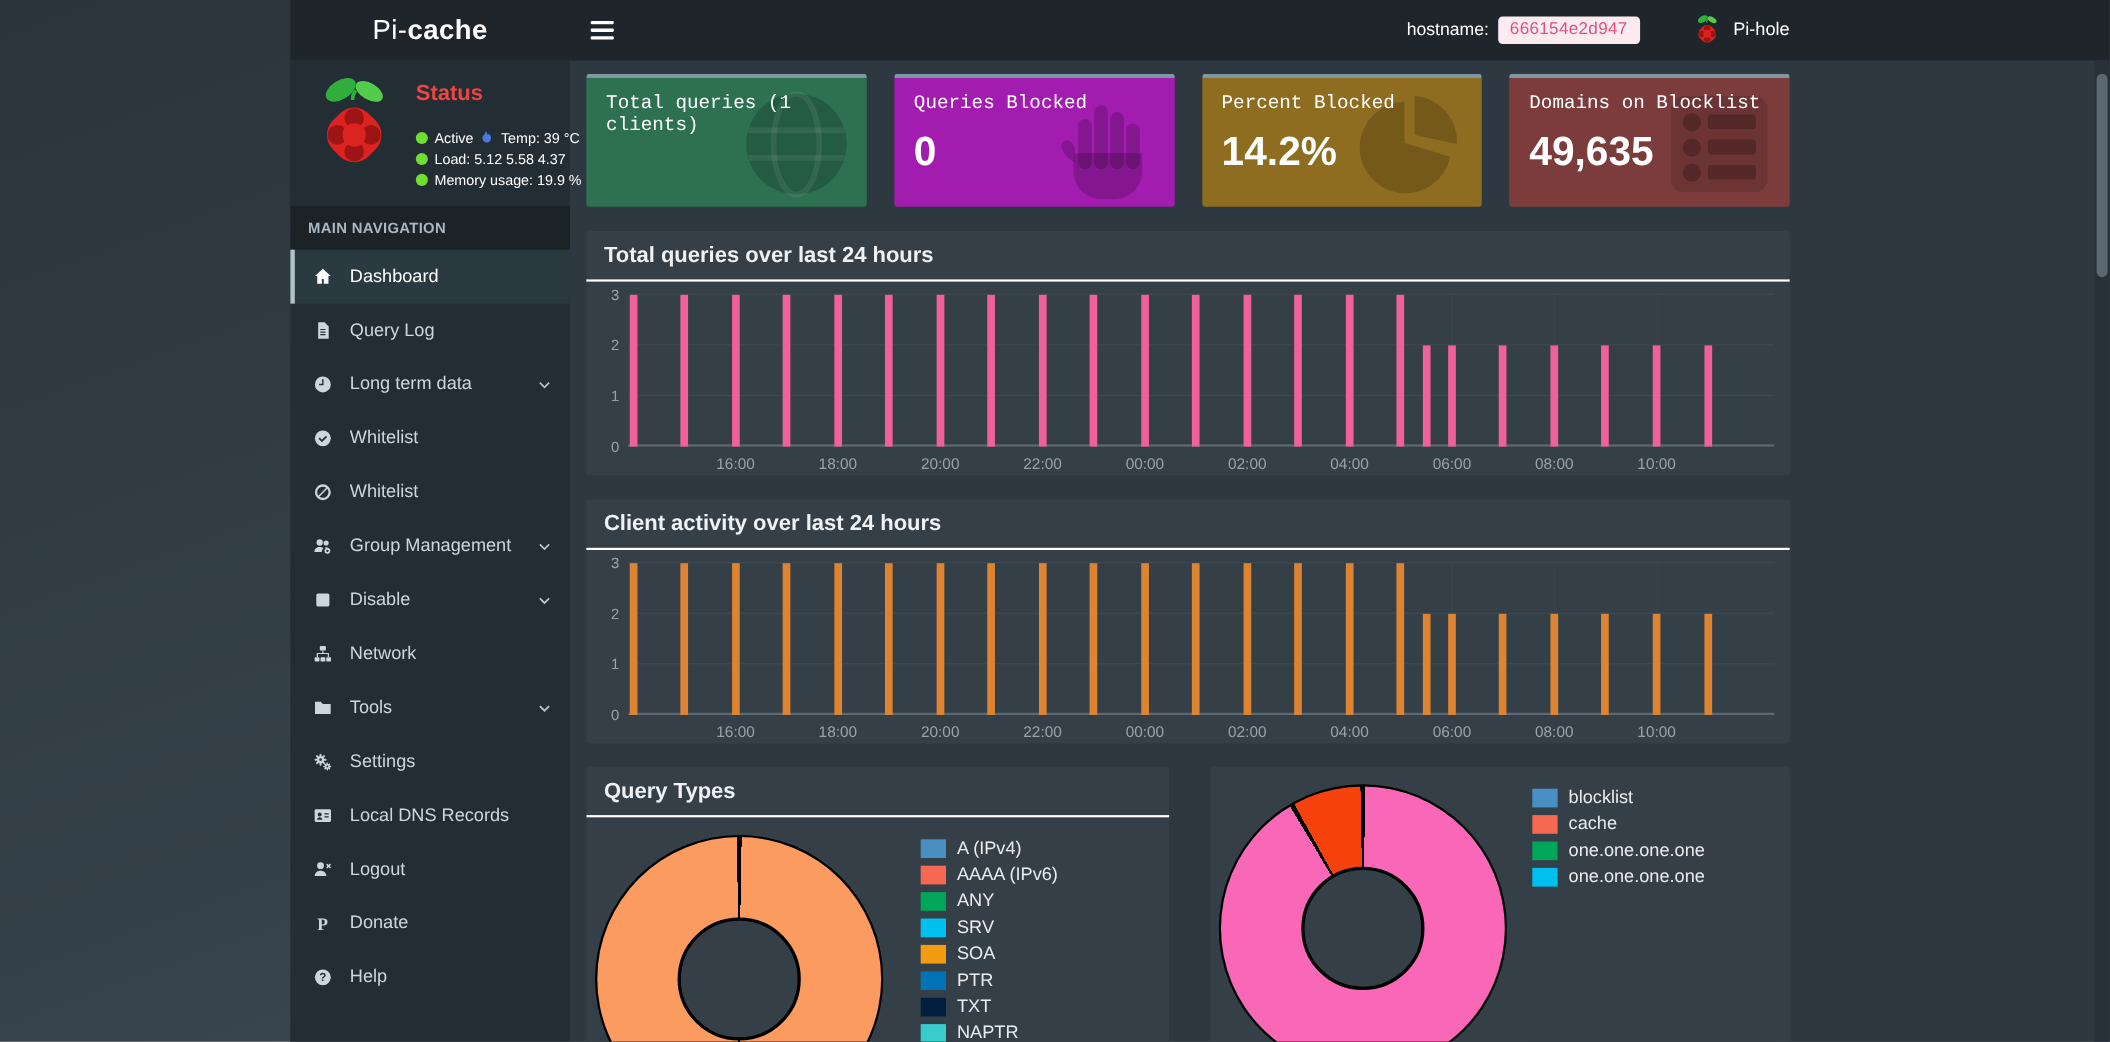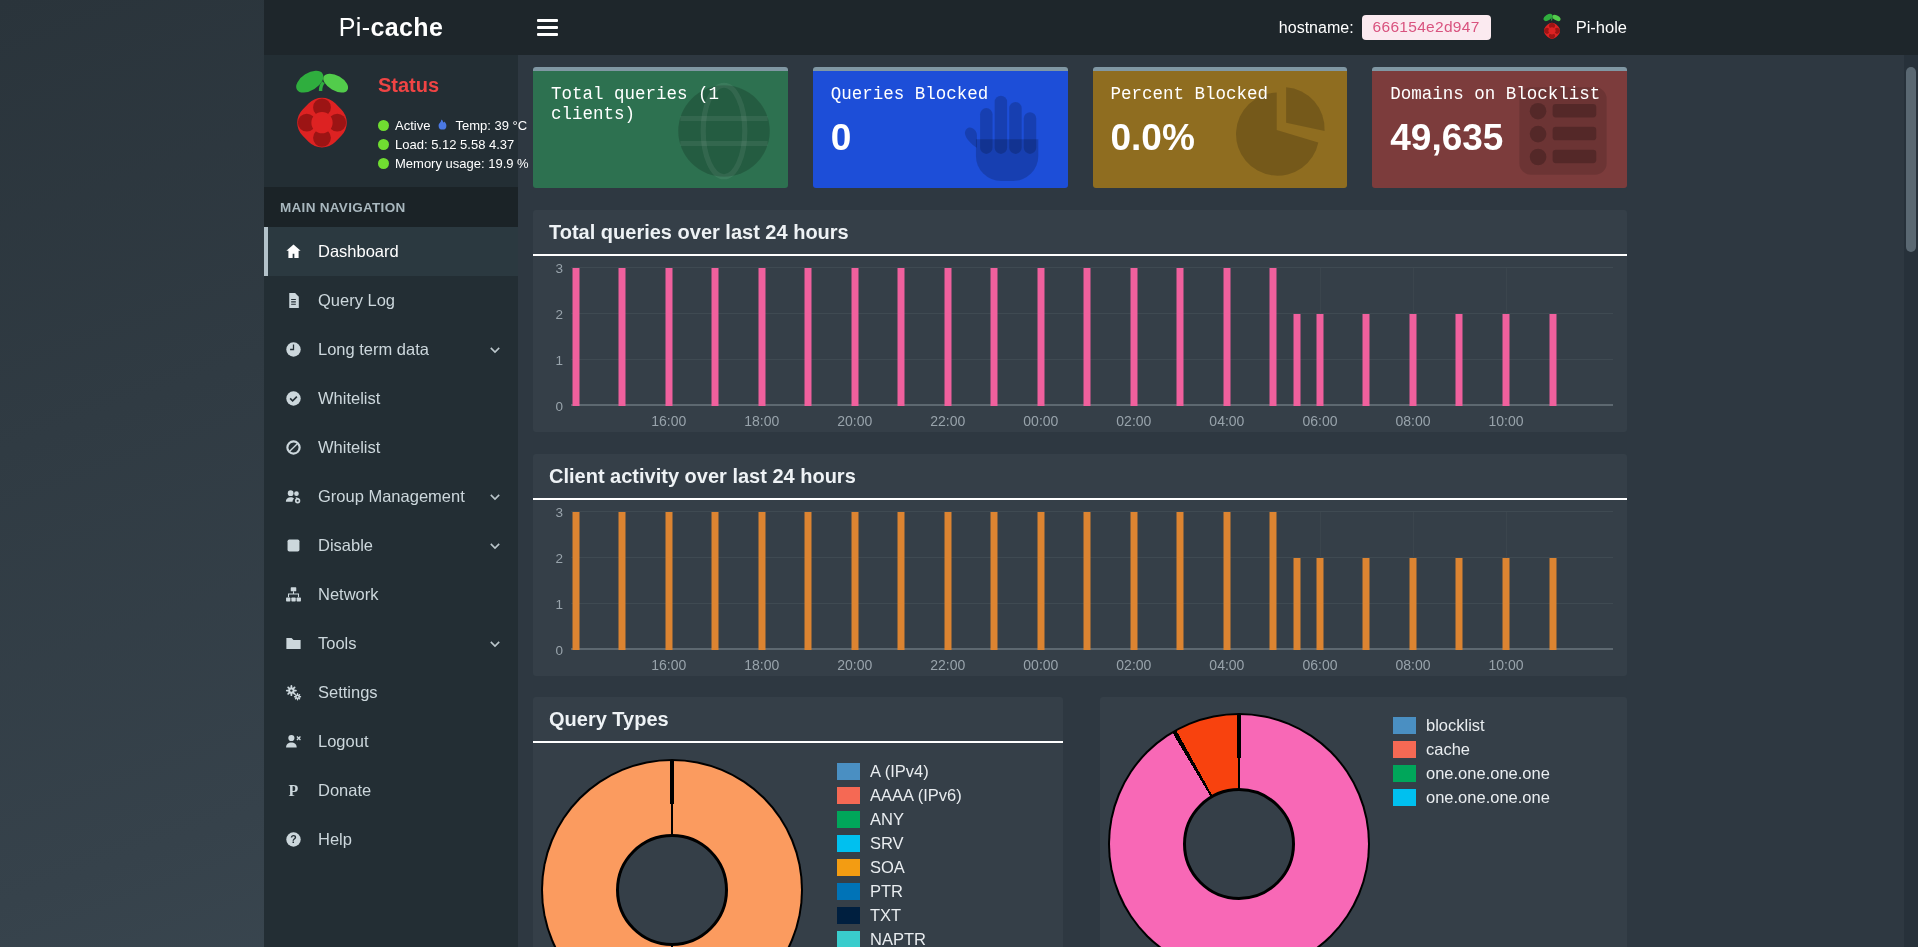"Queries Blocked" section.card { background: #1d4ed8 -> #a21caf }
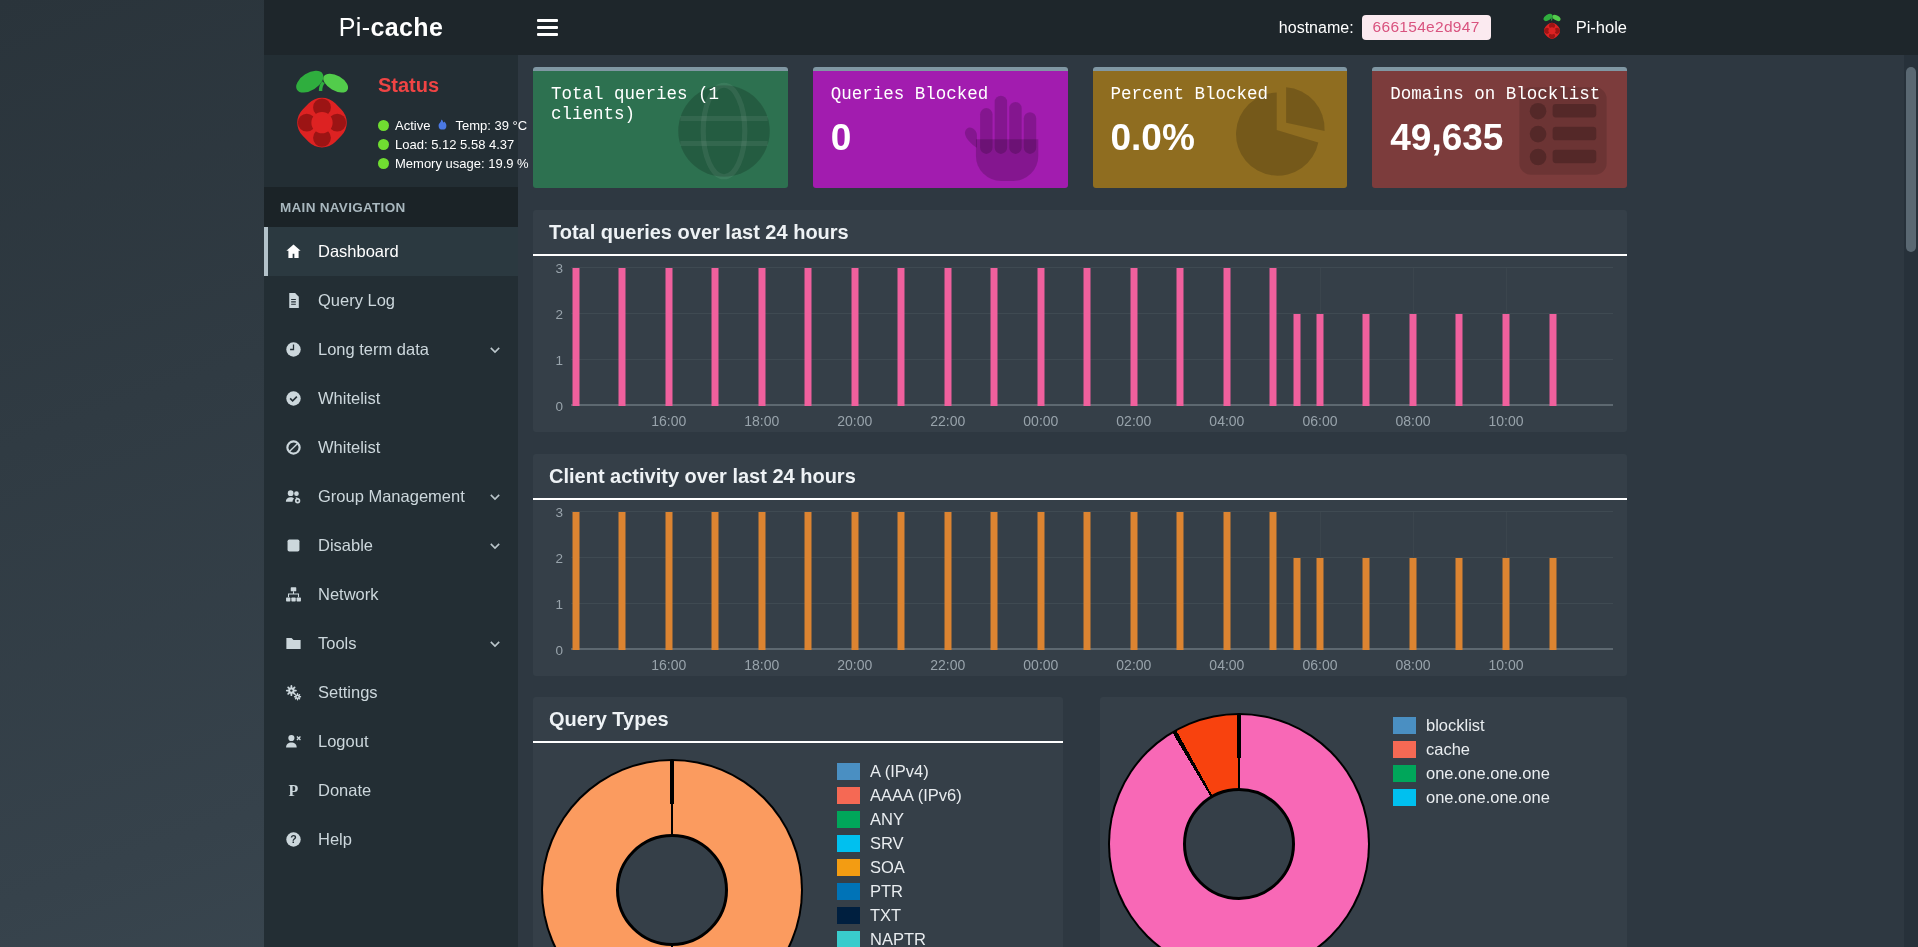"0.0%" div.card-value { text: 0.0% -> 14.2% }
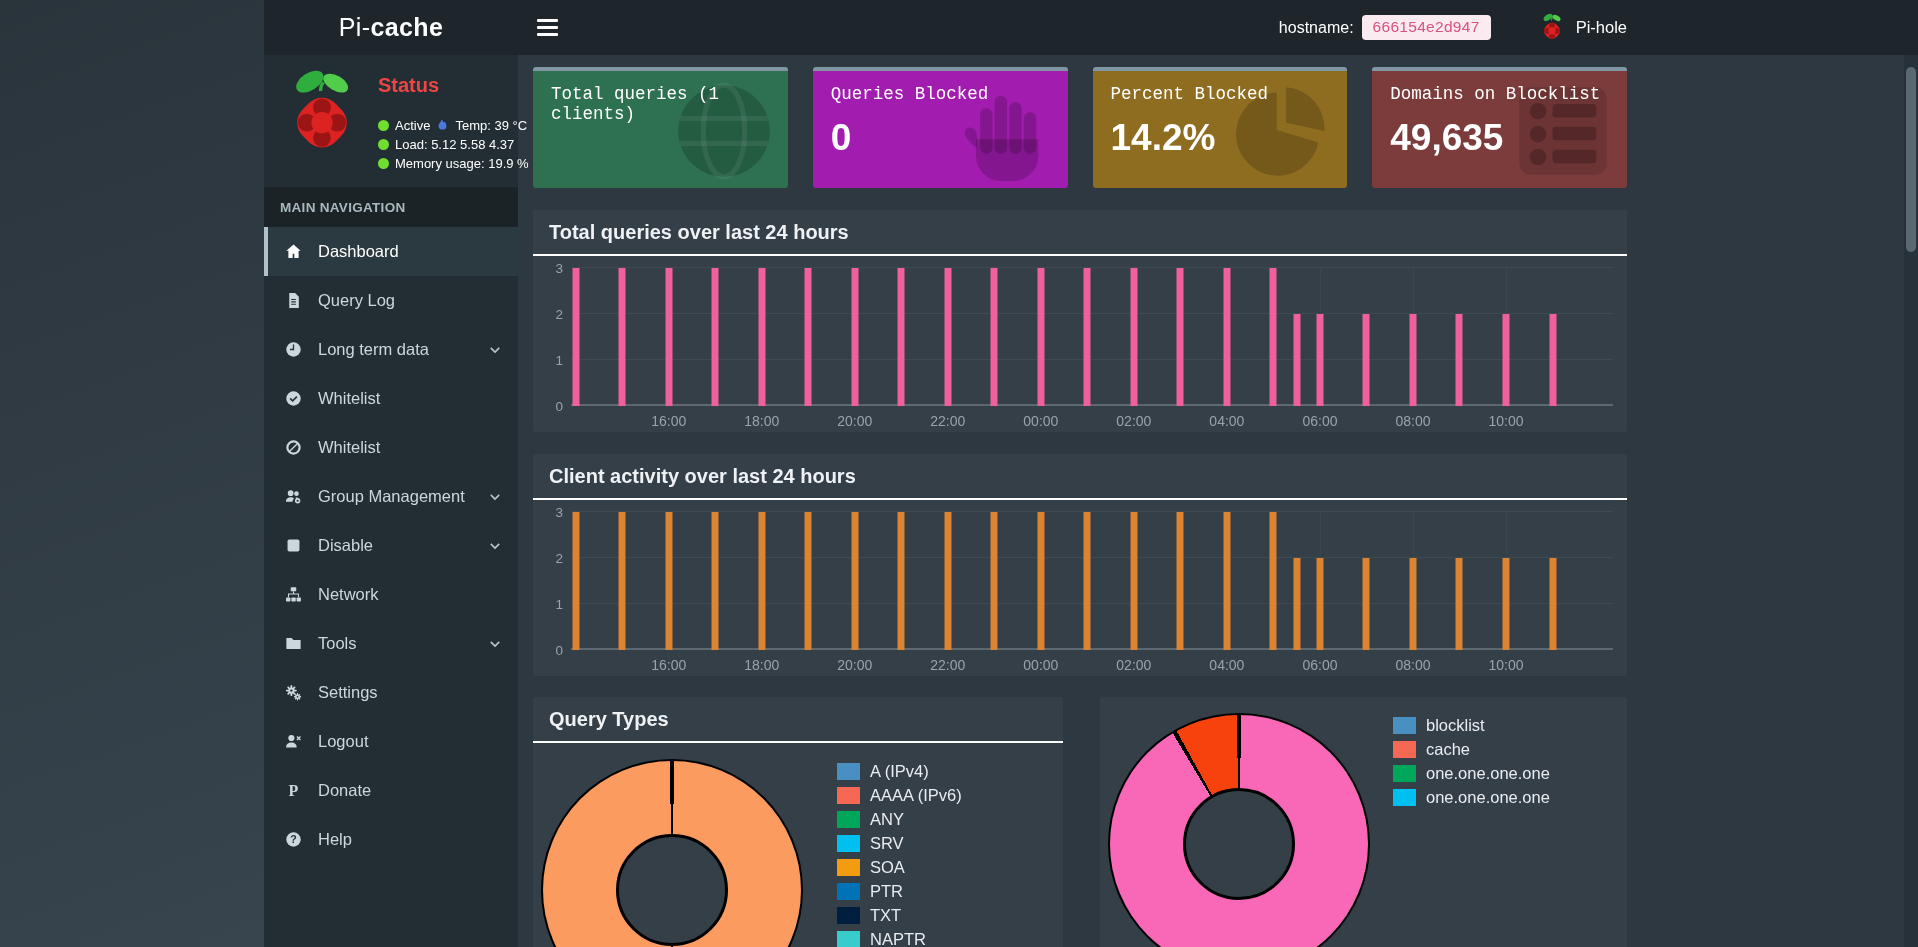"Local DNS Records" li.nav-item { html: none -> <li> <span> <svg> <rect></rect> <circle></circle> <path></path> </svg> </span> <span>Local DNS Records</span> </li> }
